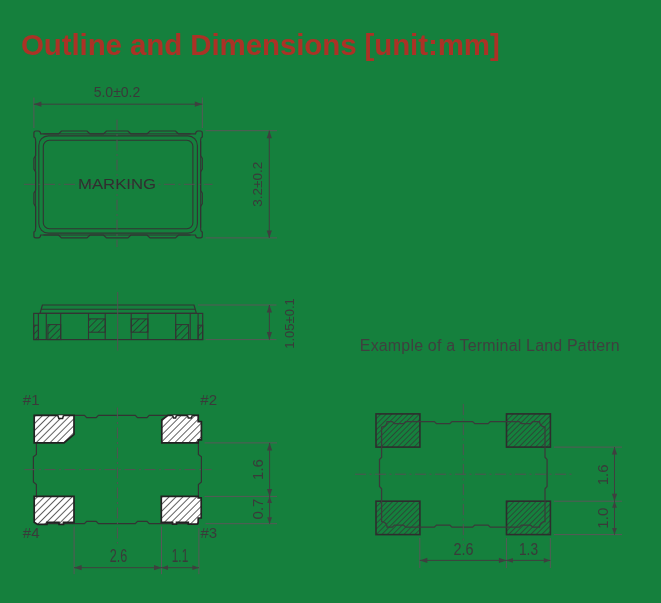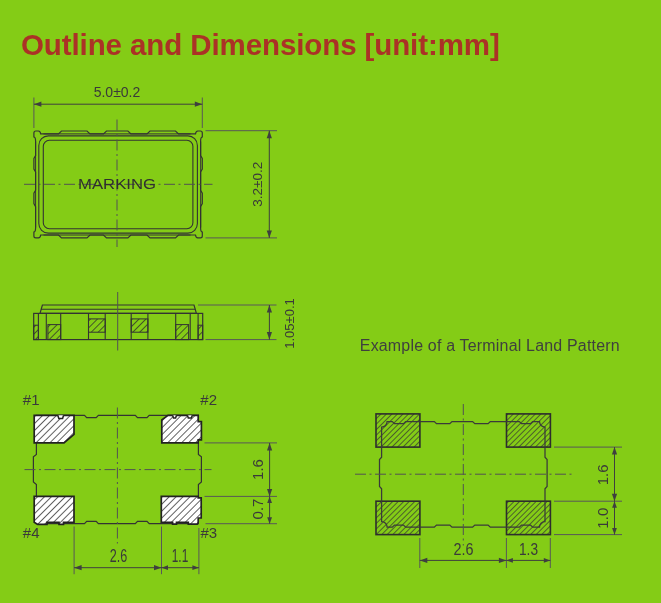"Outline and Dimensions [unit:mm]" #page { background: #84cc16 -> #15803d }
